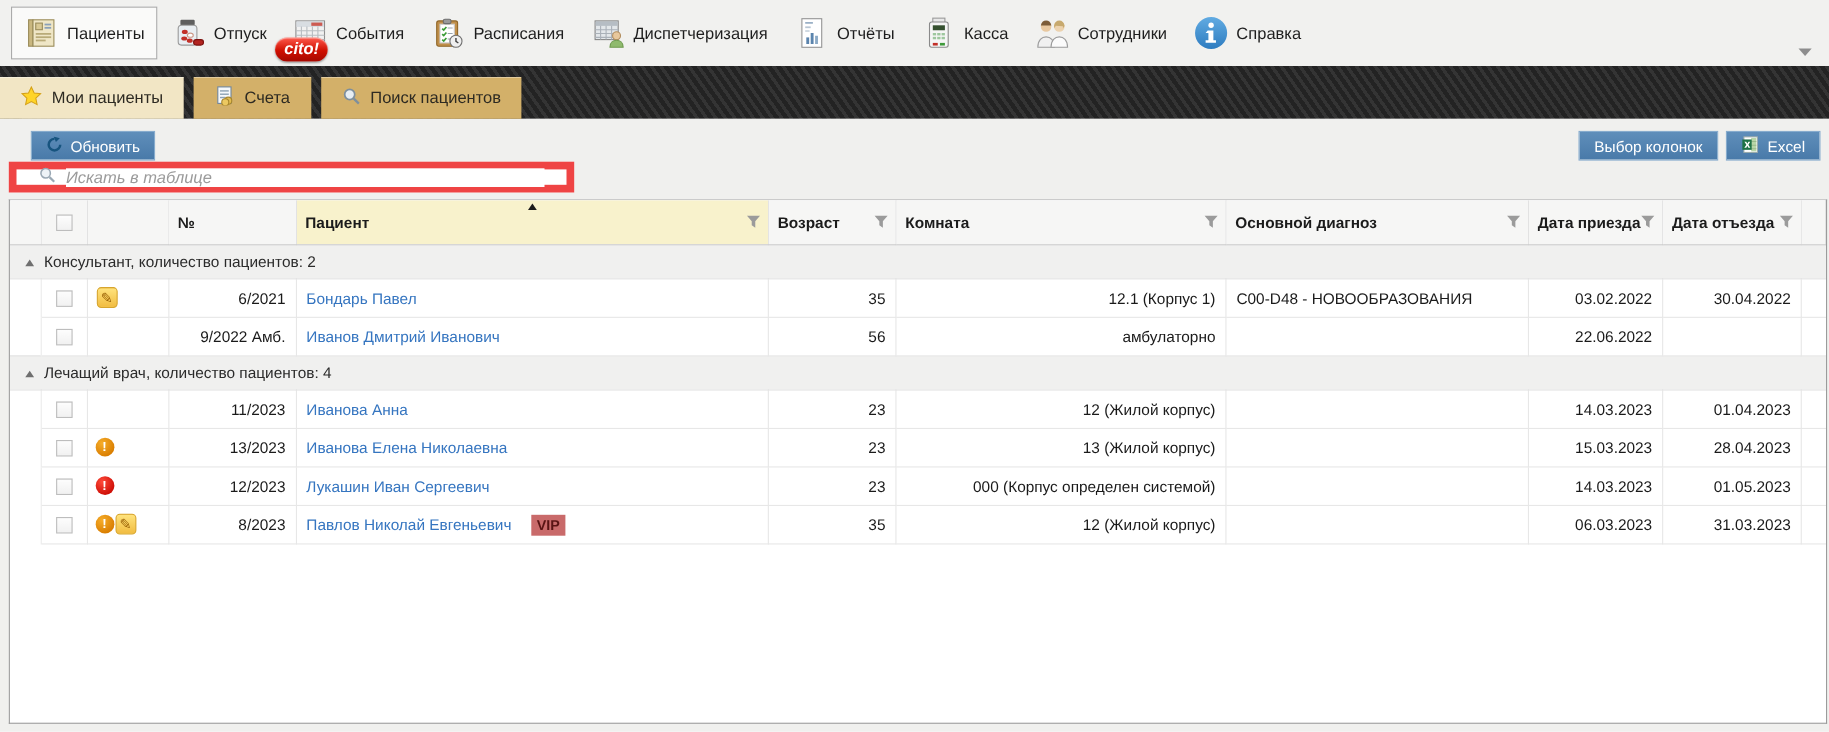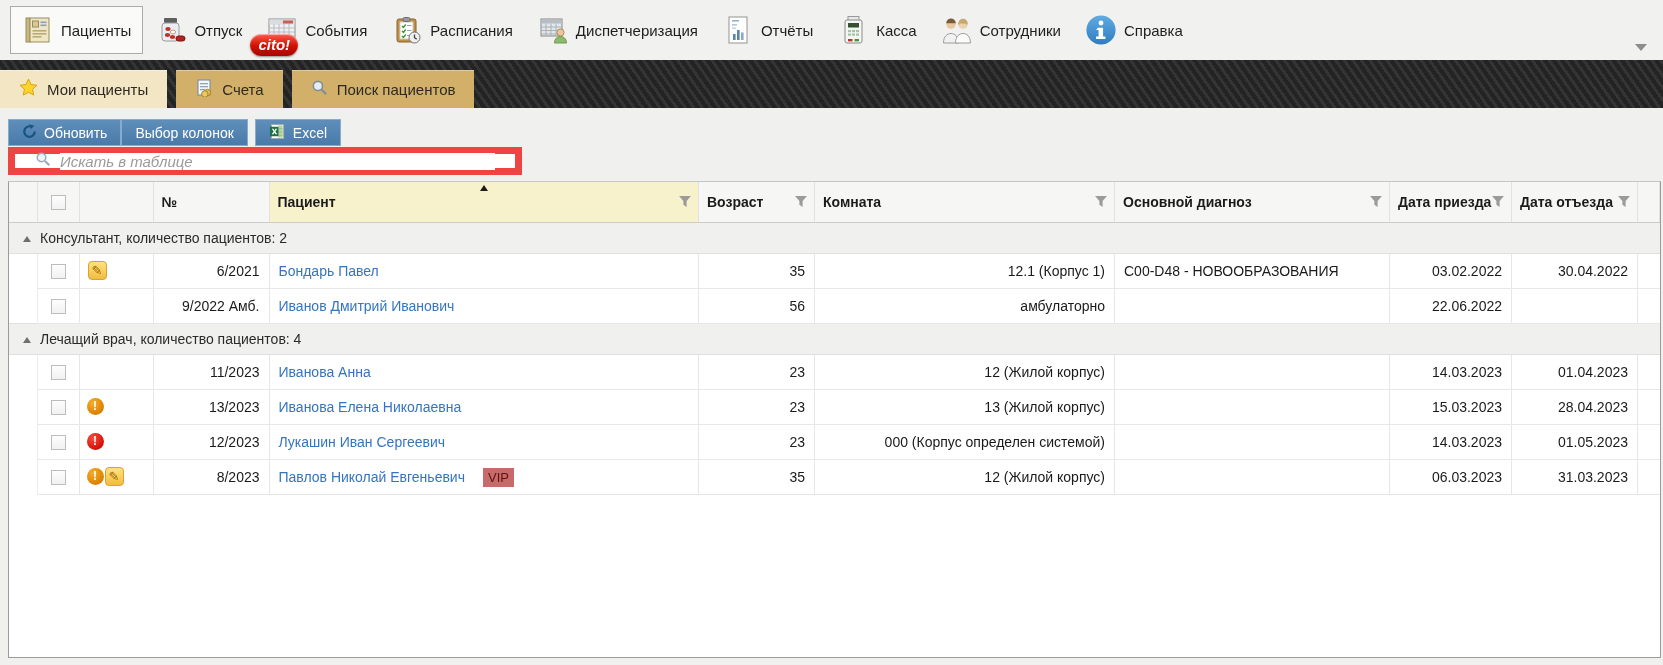"Обновить" .toolbar-row { justify-content: none -> space-between; margin-left: none -> 20px }
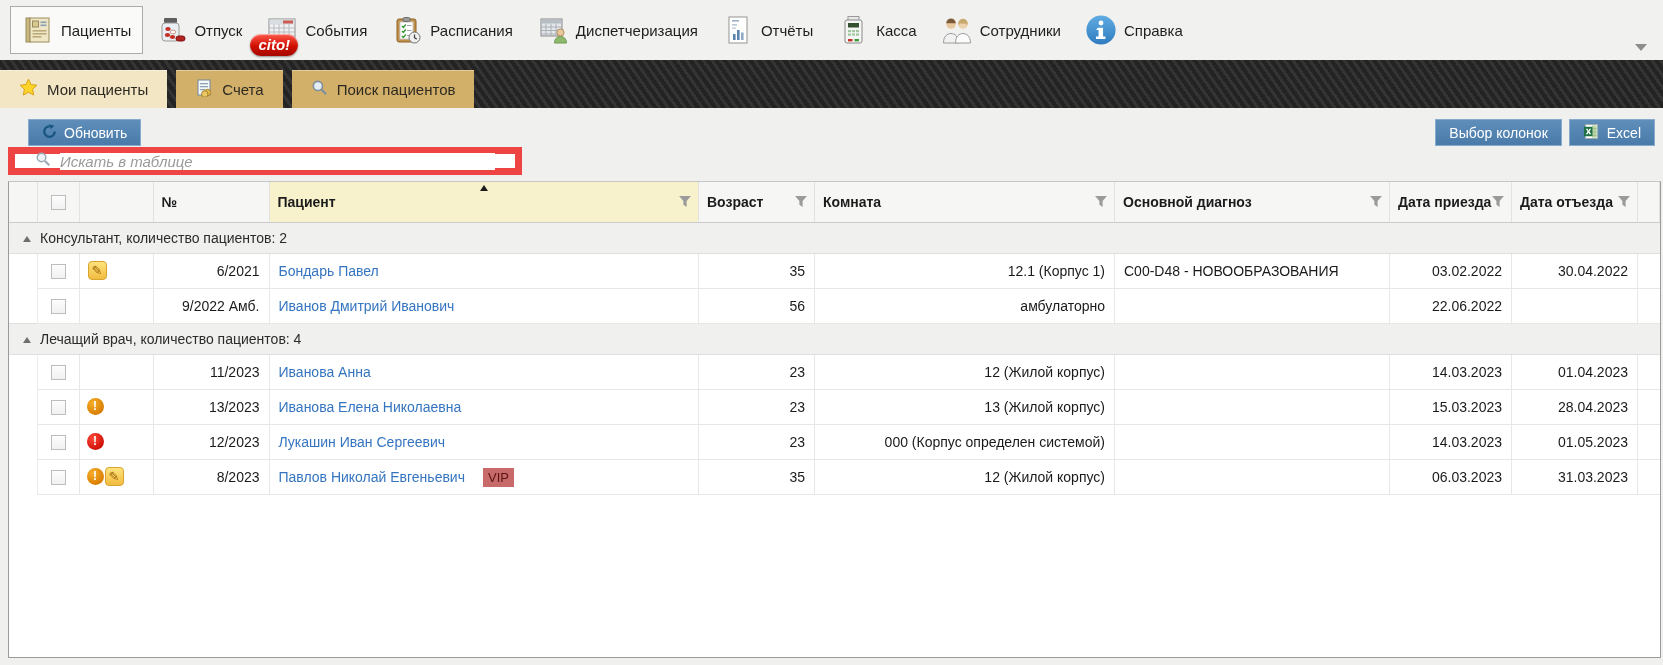"VIP" .vip { font-weight: normal -> bold }
